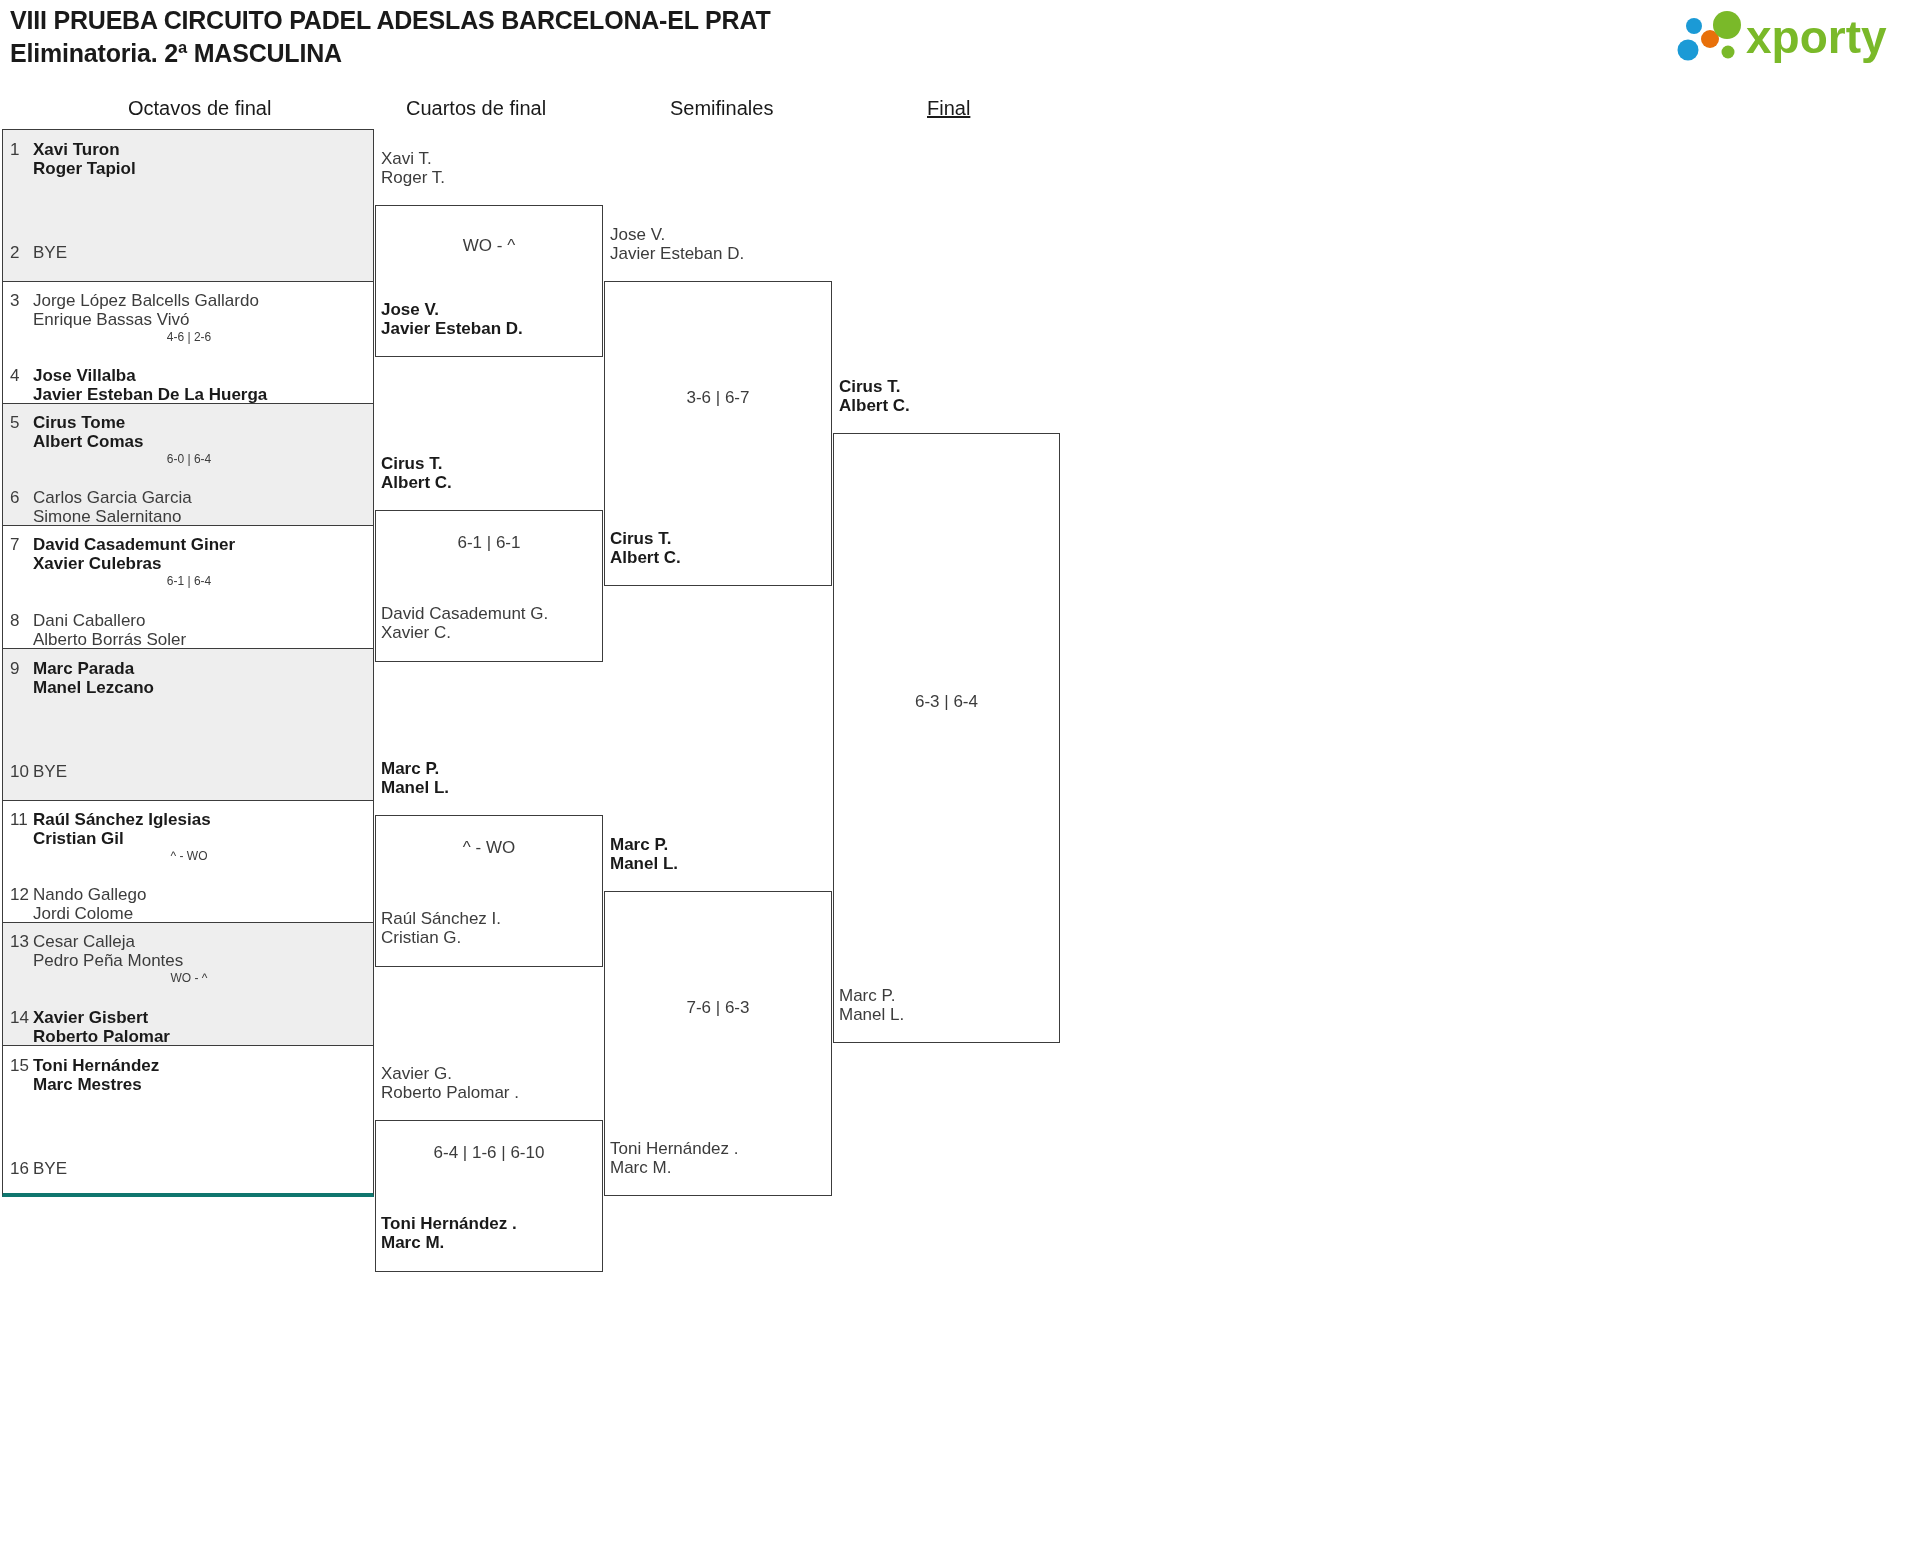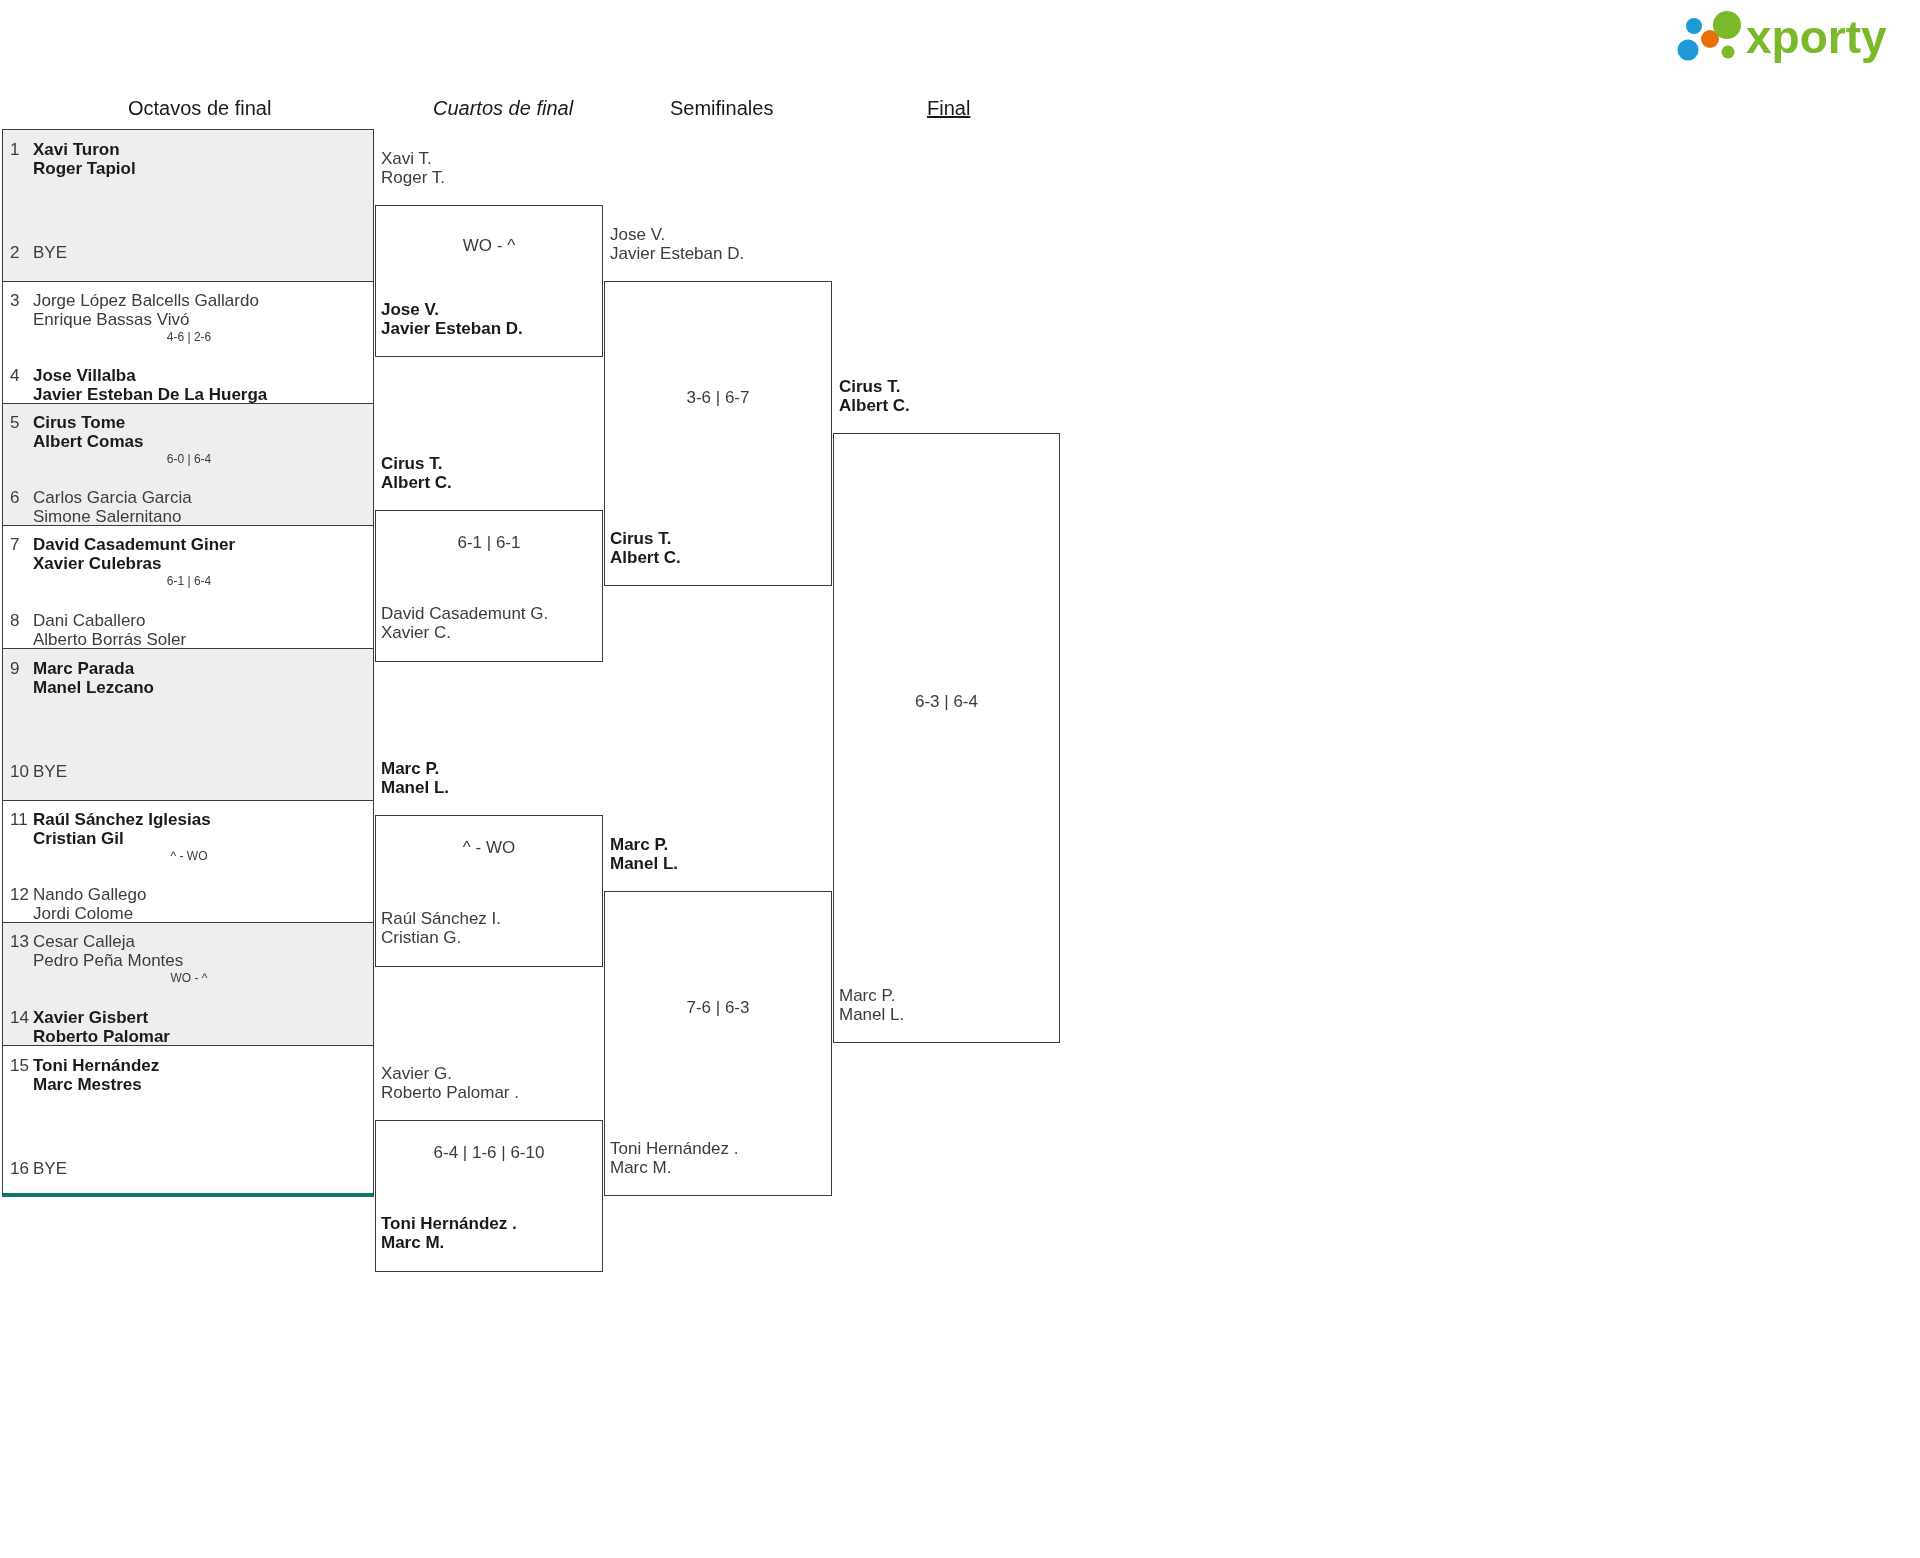"VIII PRUEBA CIRCUITO PADEL ADESLAS" div.title-block { html: none -> <div> <div>VIII PRUEBA CIRCUITO PADEL ADESLAS BARCELONA-EL PRAT</div> <div>Eliminatoria. 2ª MASCULINA</div> </div> }
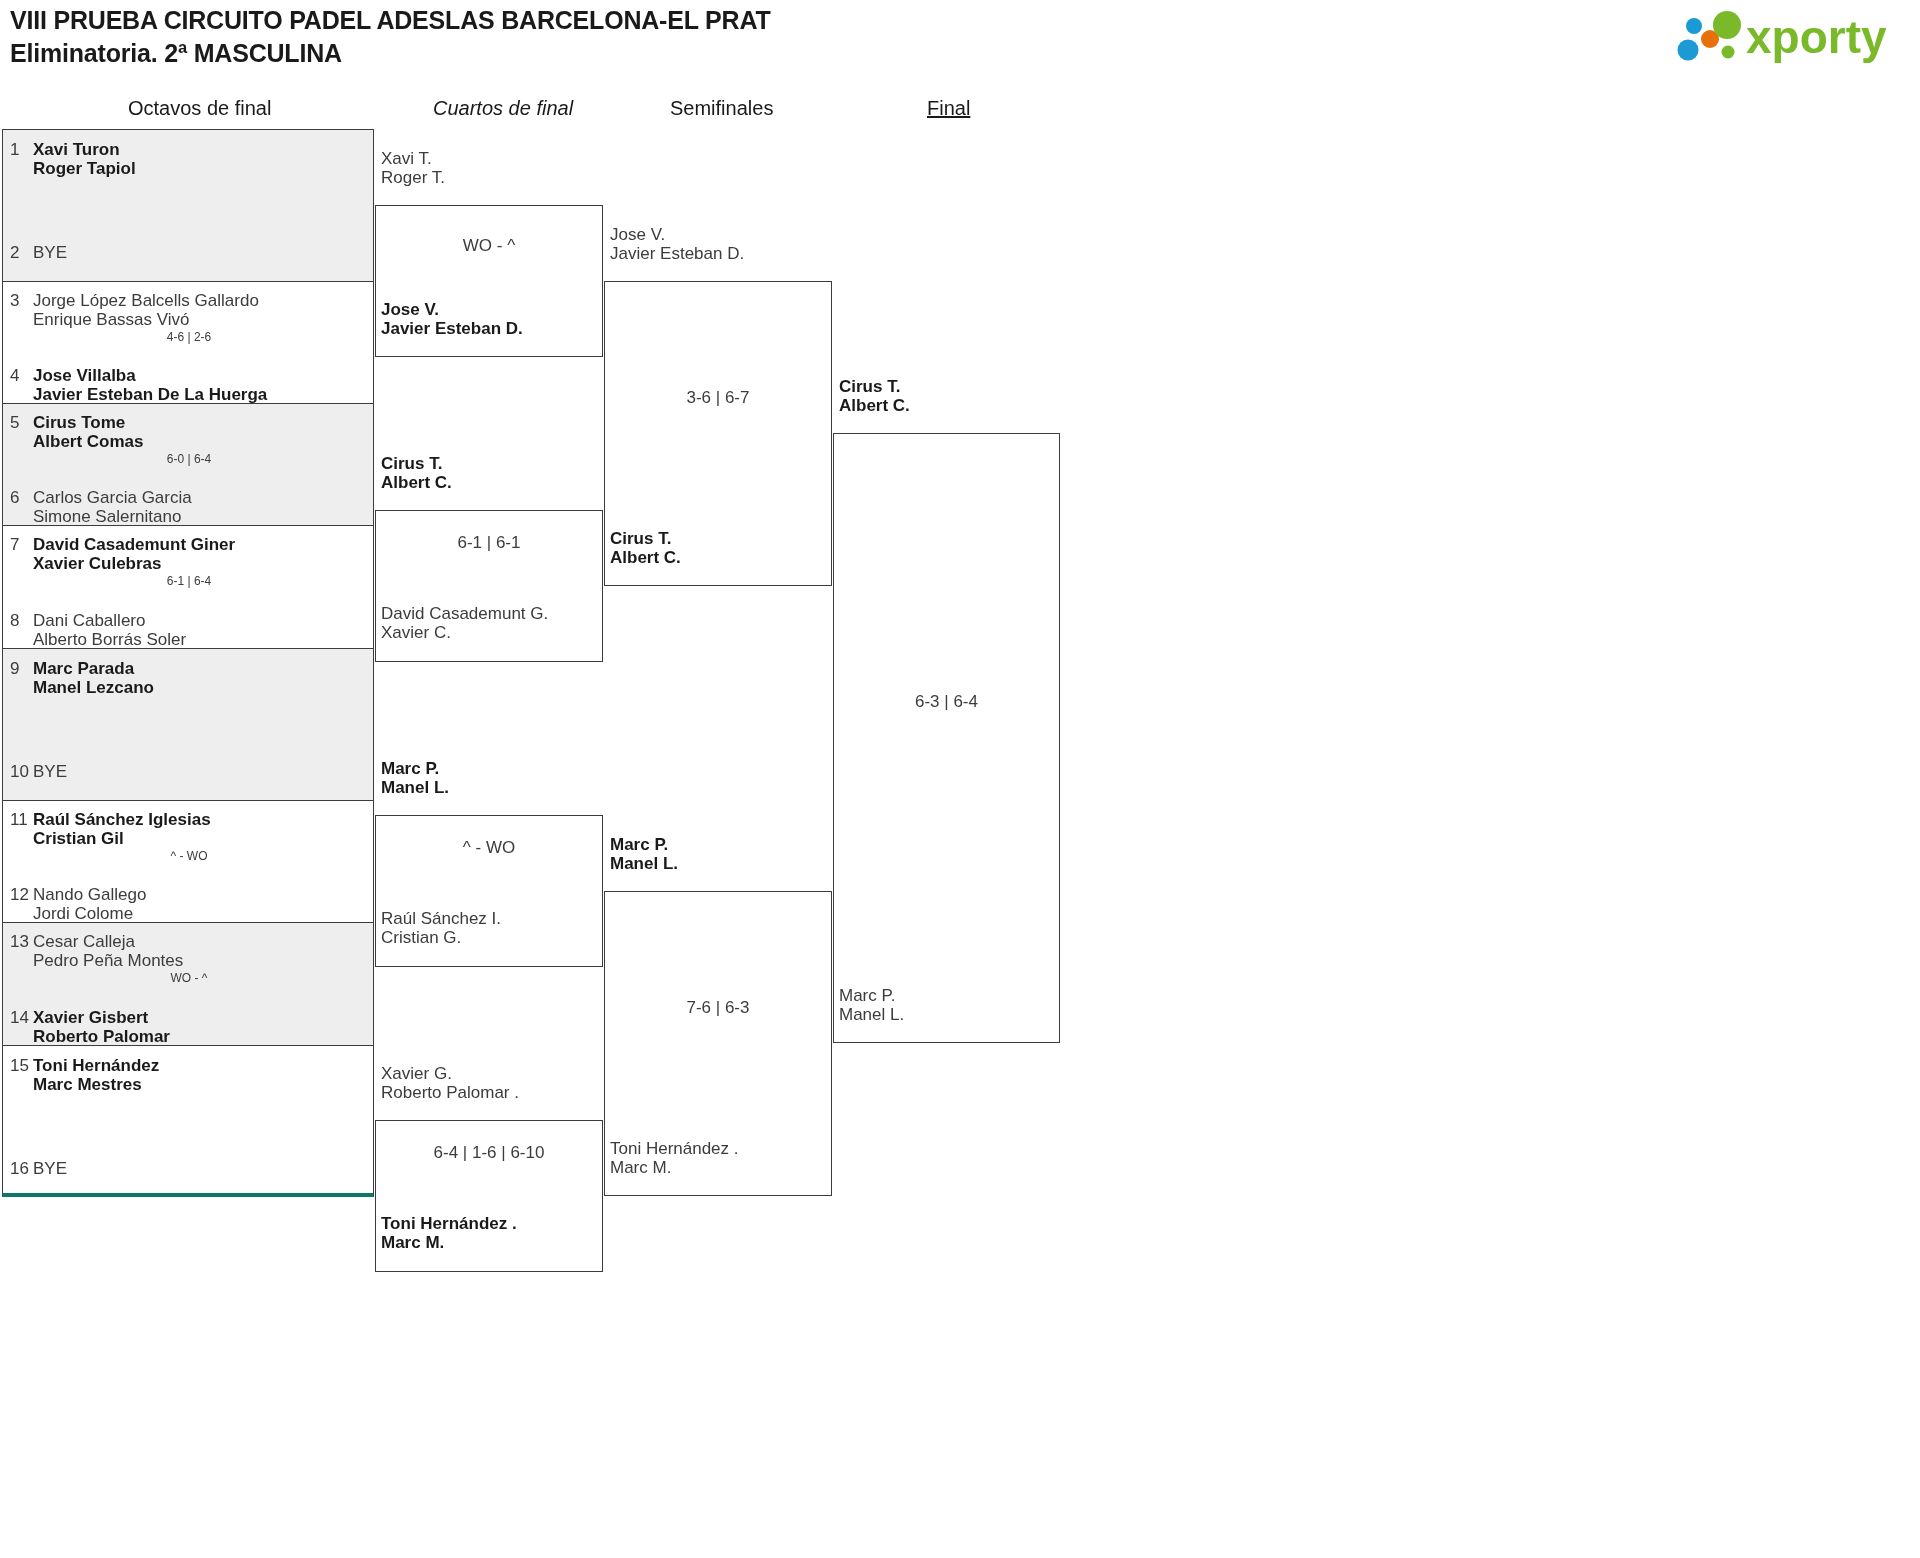"Cuartos de final" div.round-head { font-style: italic -> none; left: 433px -> 406px }
